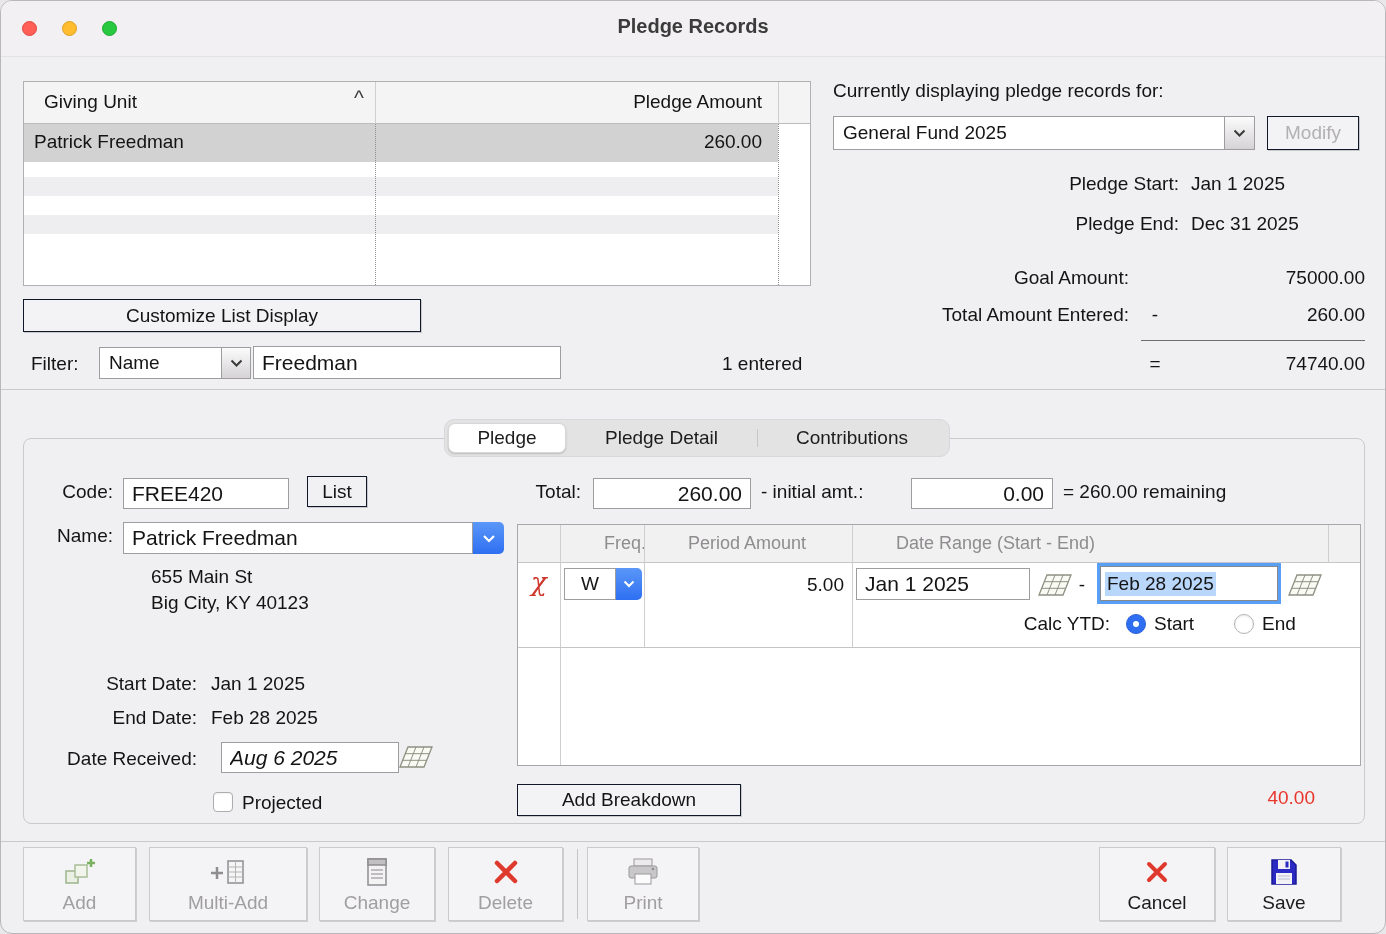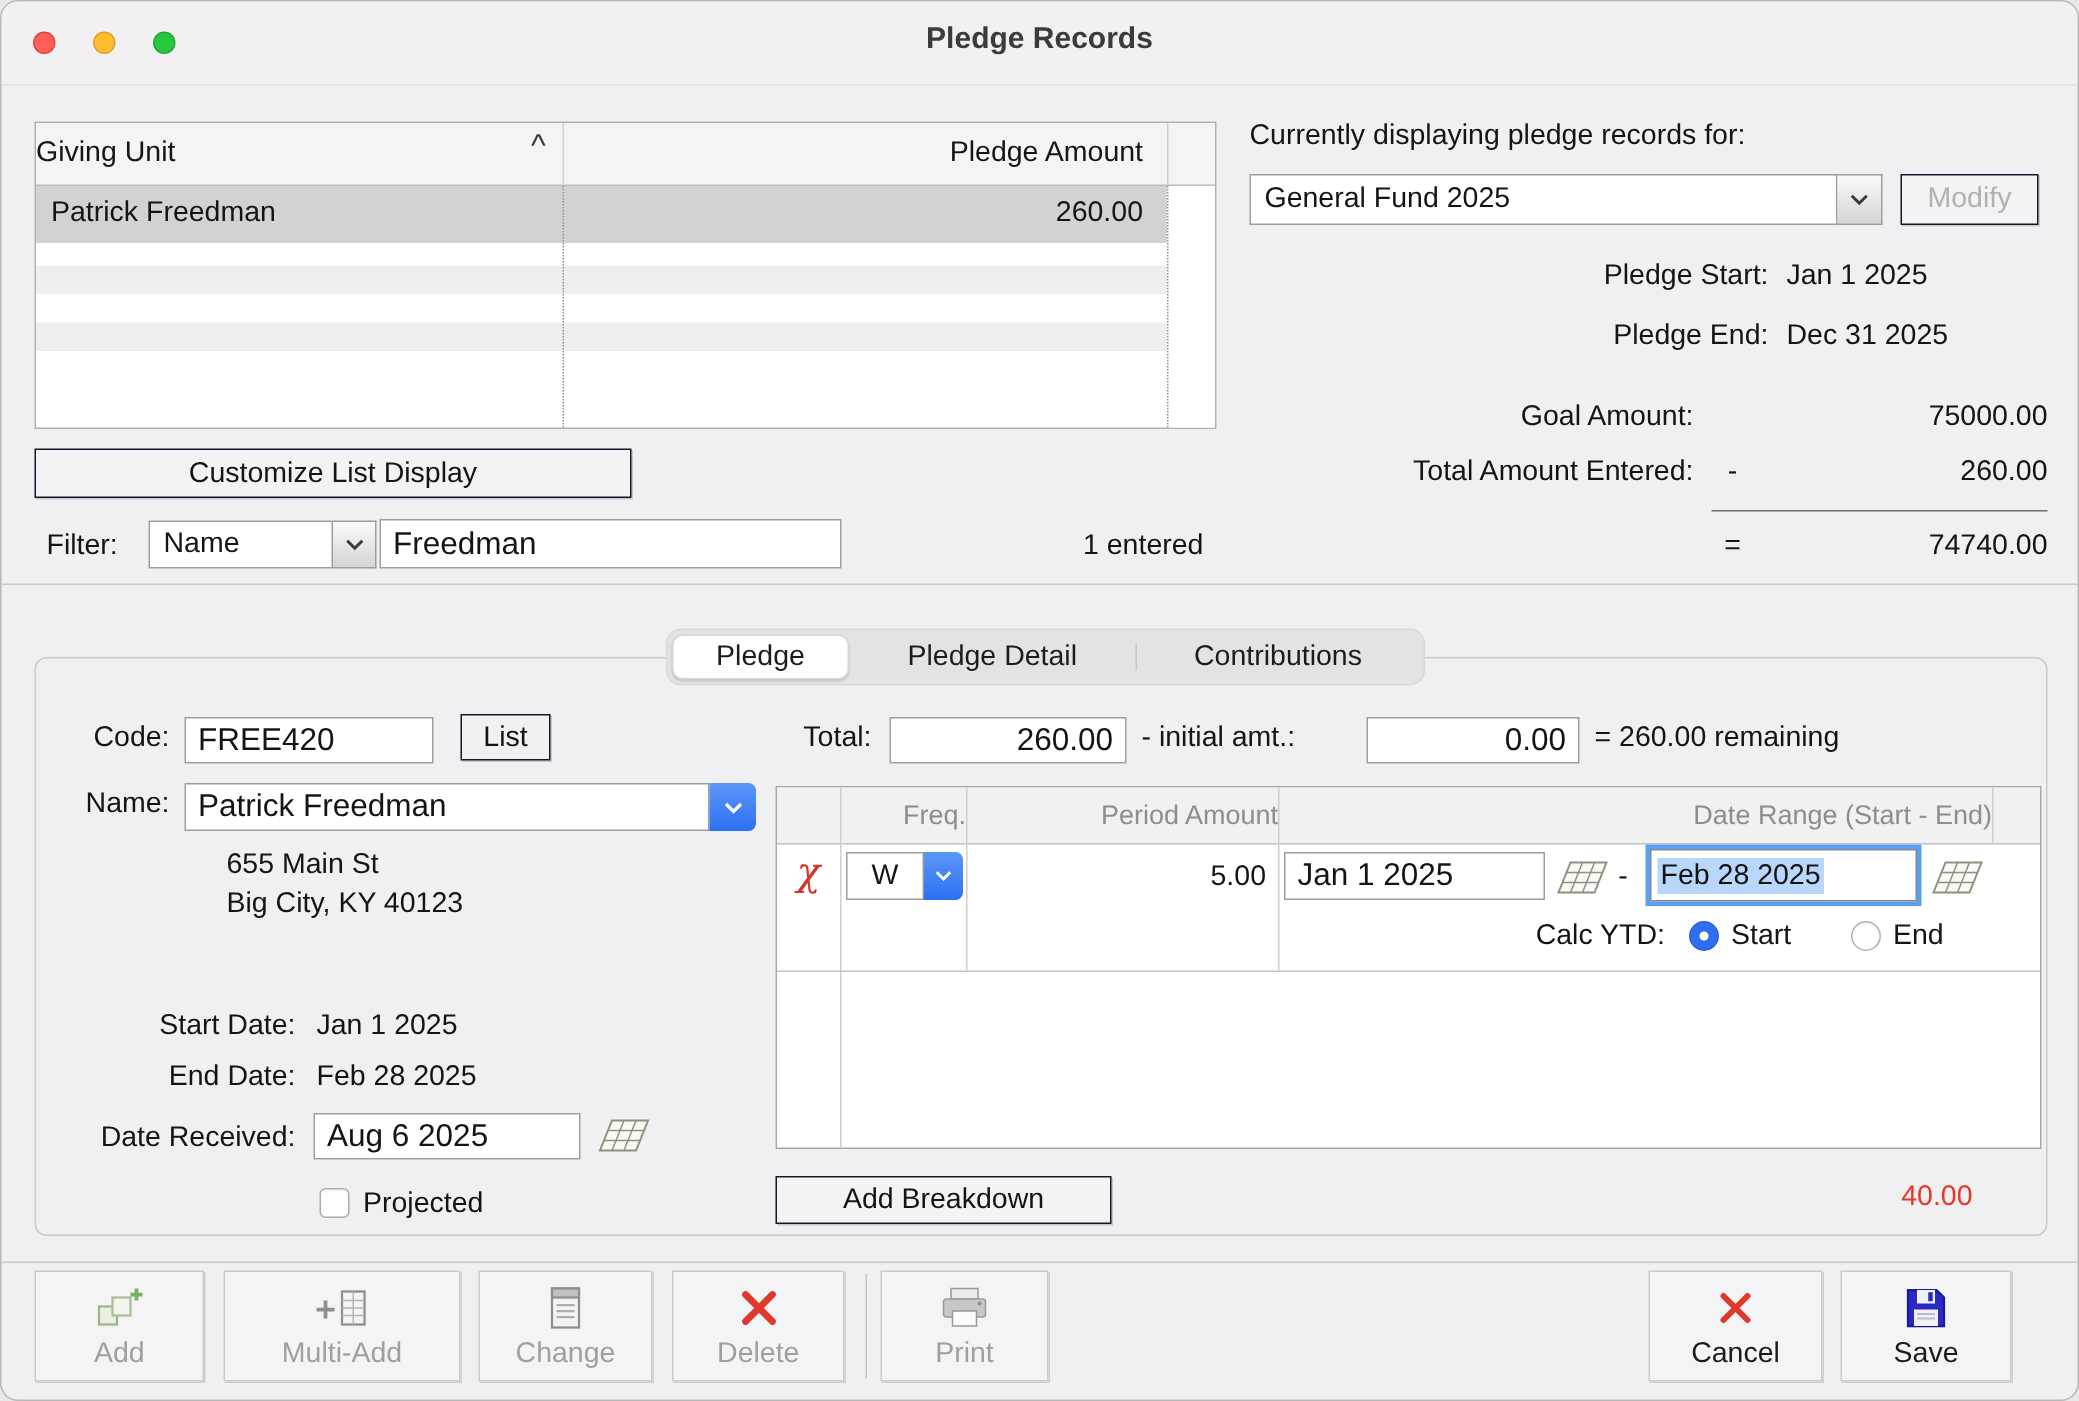"Giving Unit" span.abs { left: 0 -> 20px }
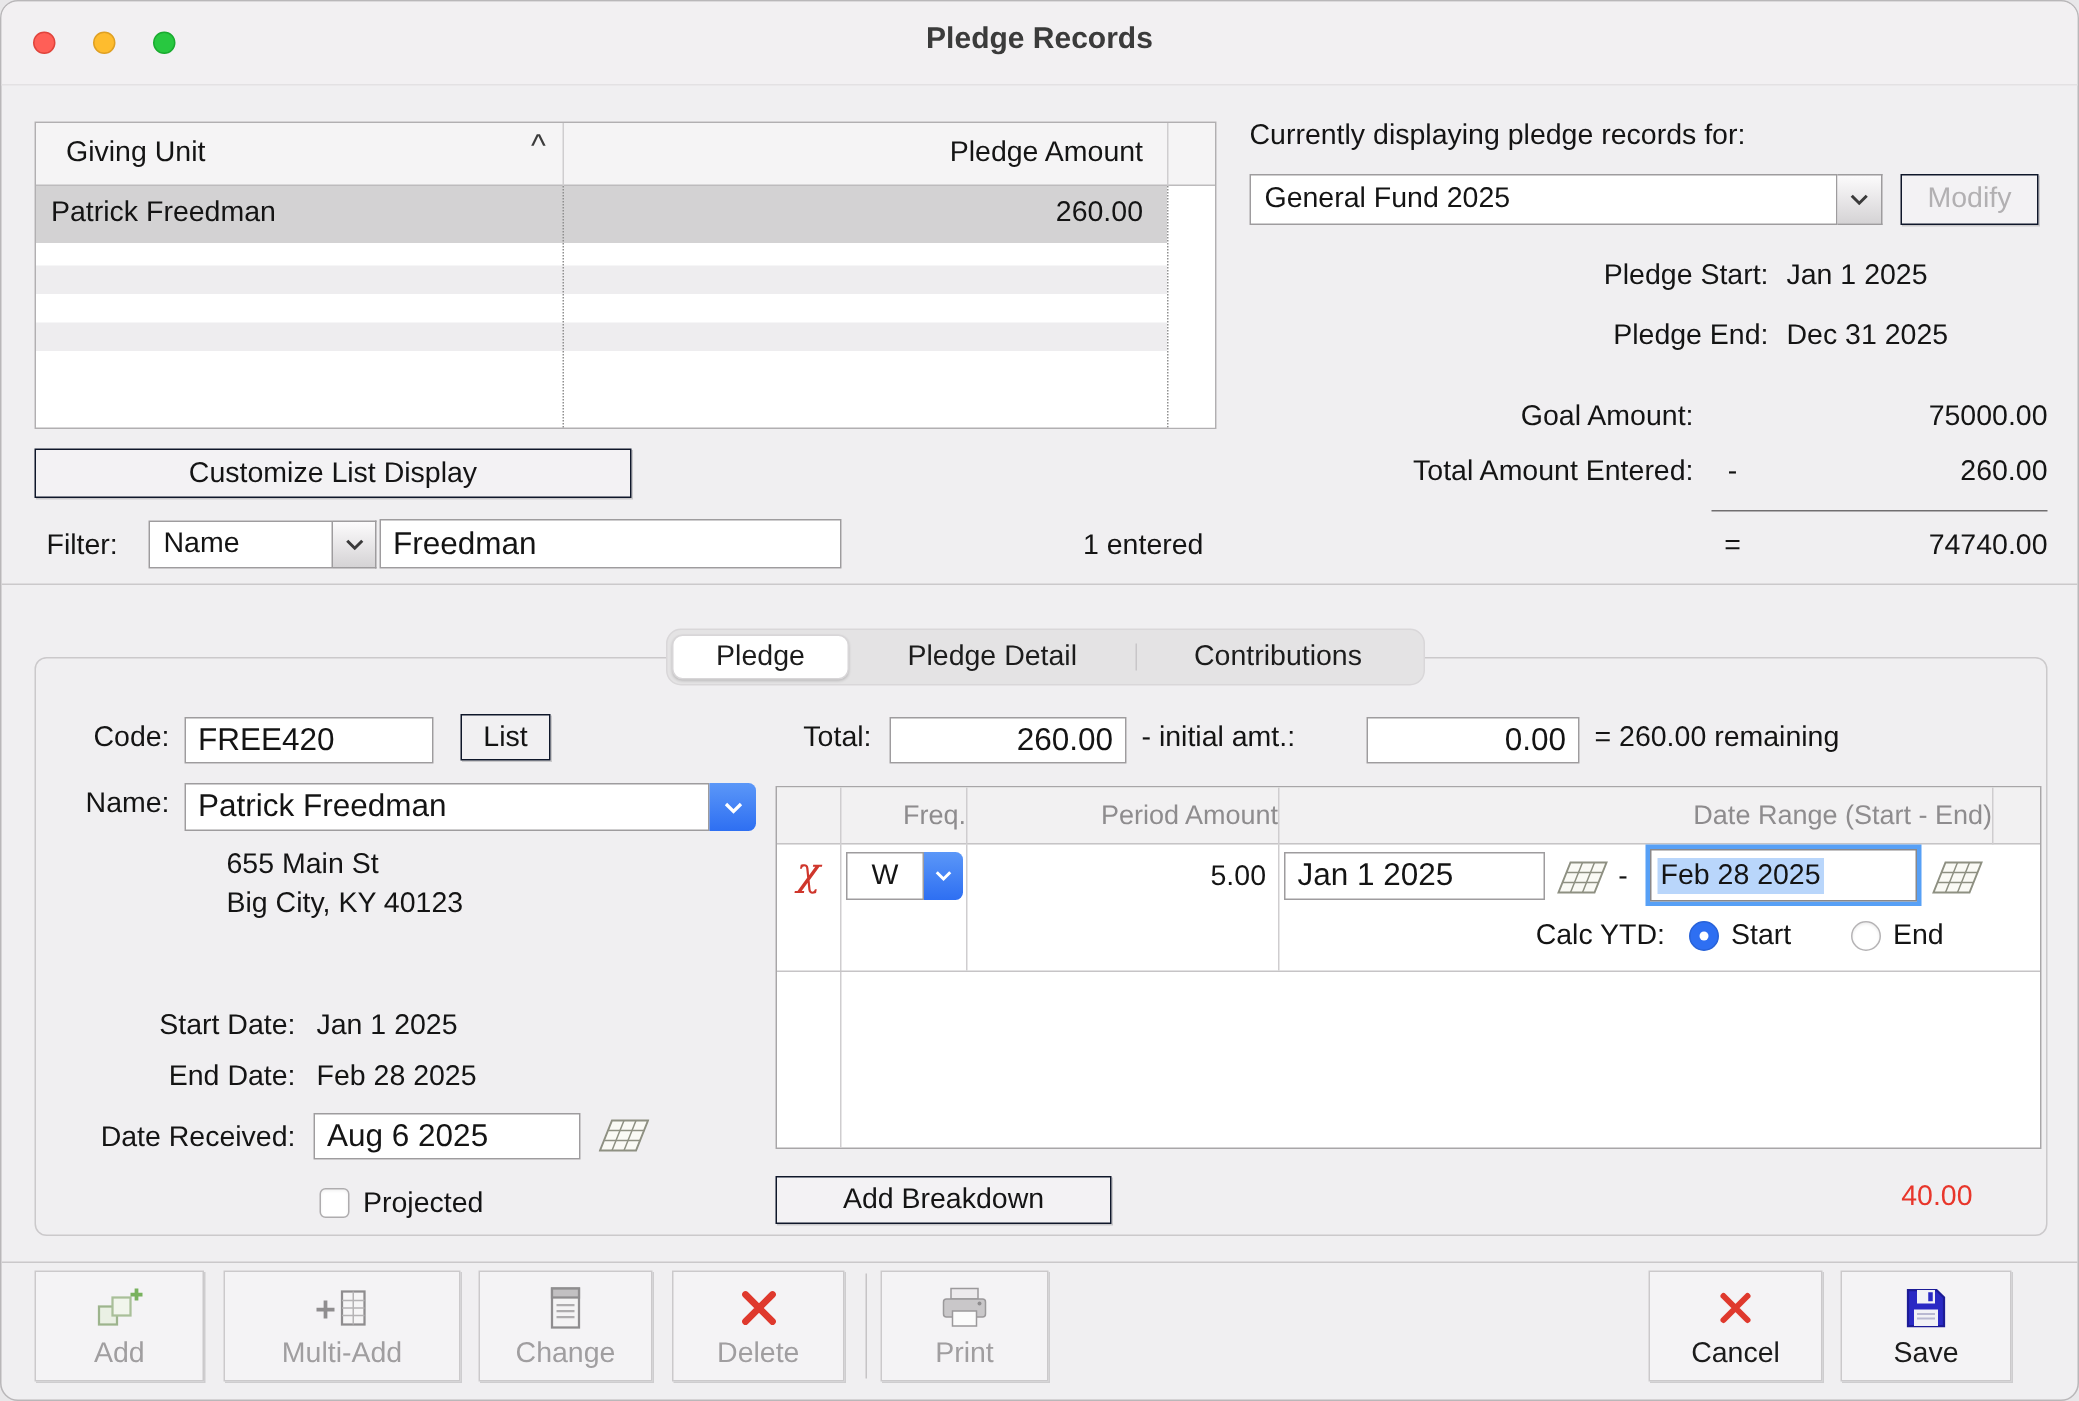"Freq." .bhlabel { padding-left: none -> 44px; text-align: right -> left }
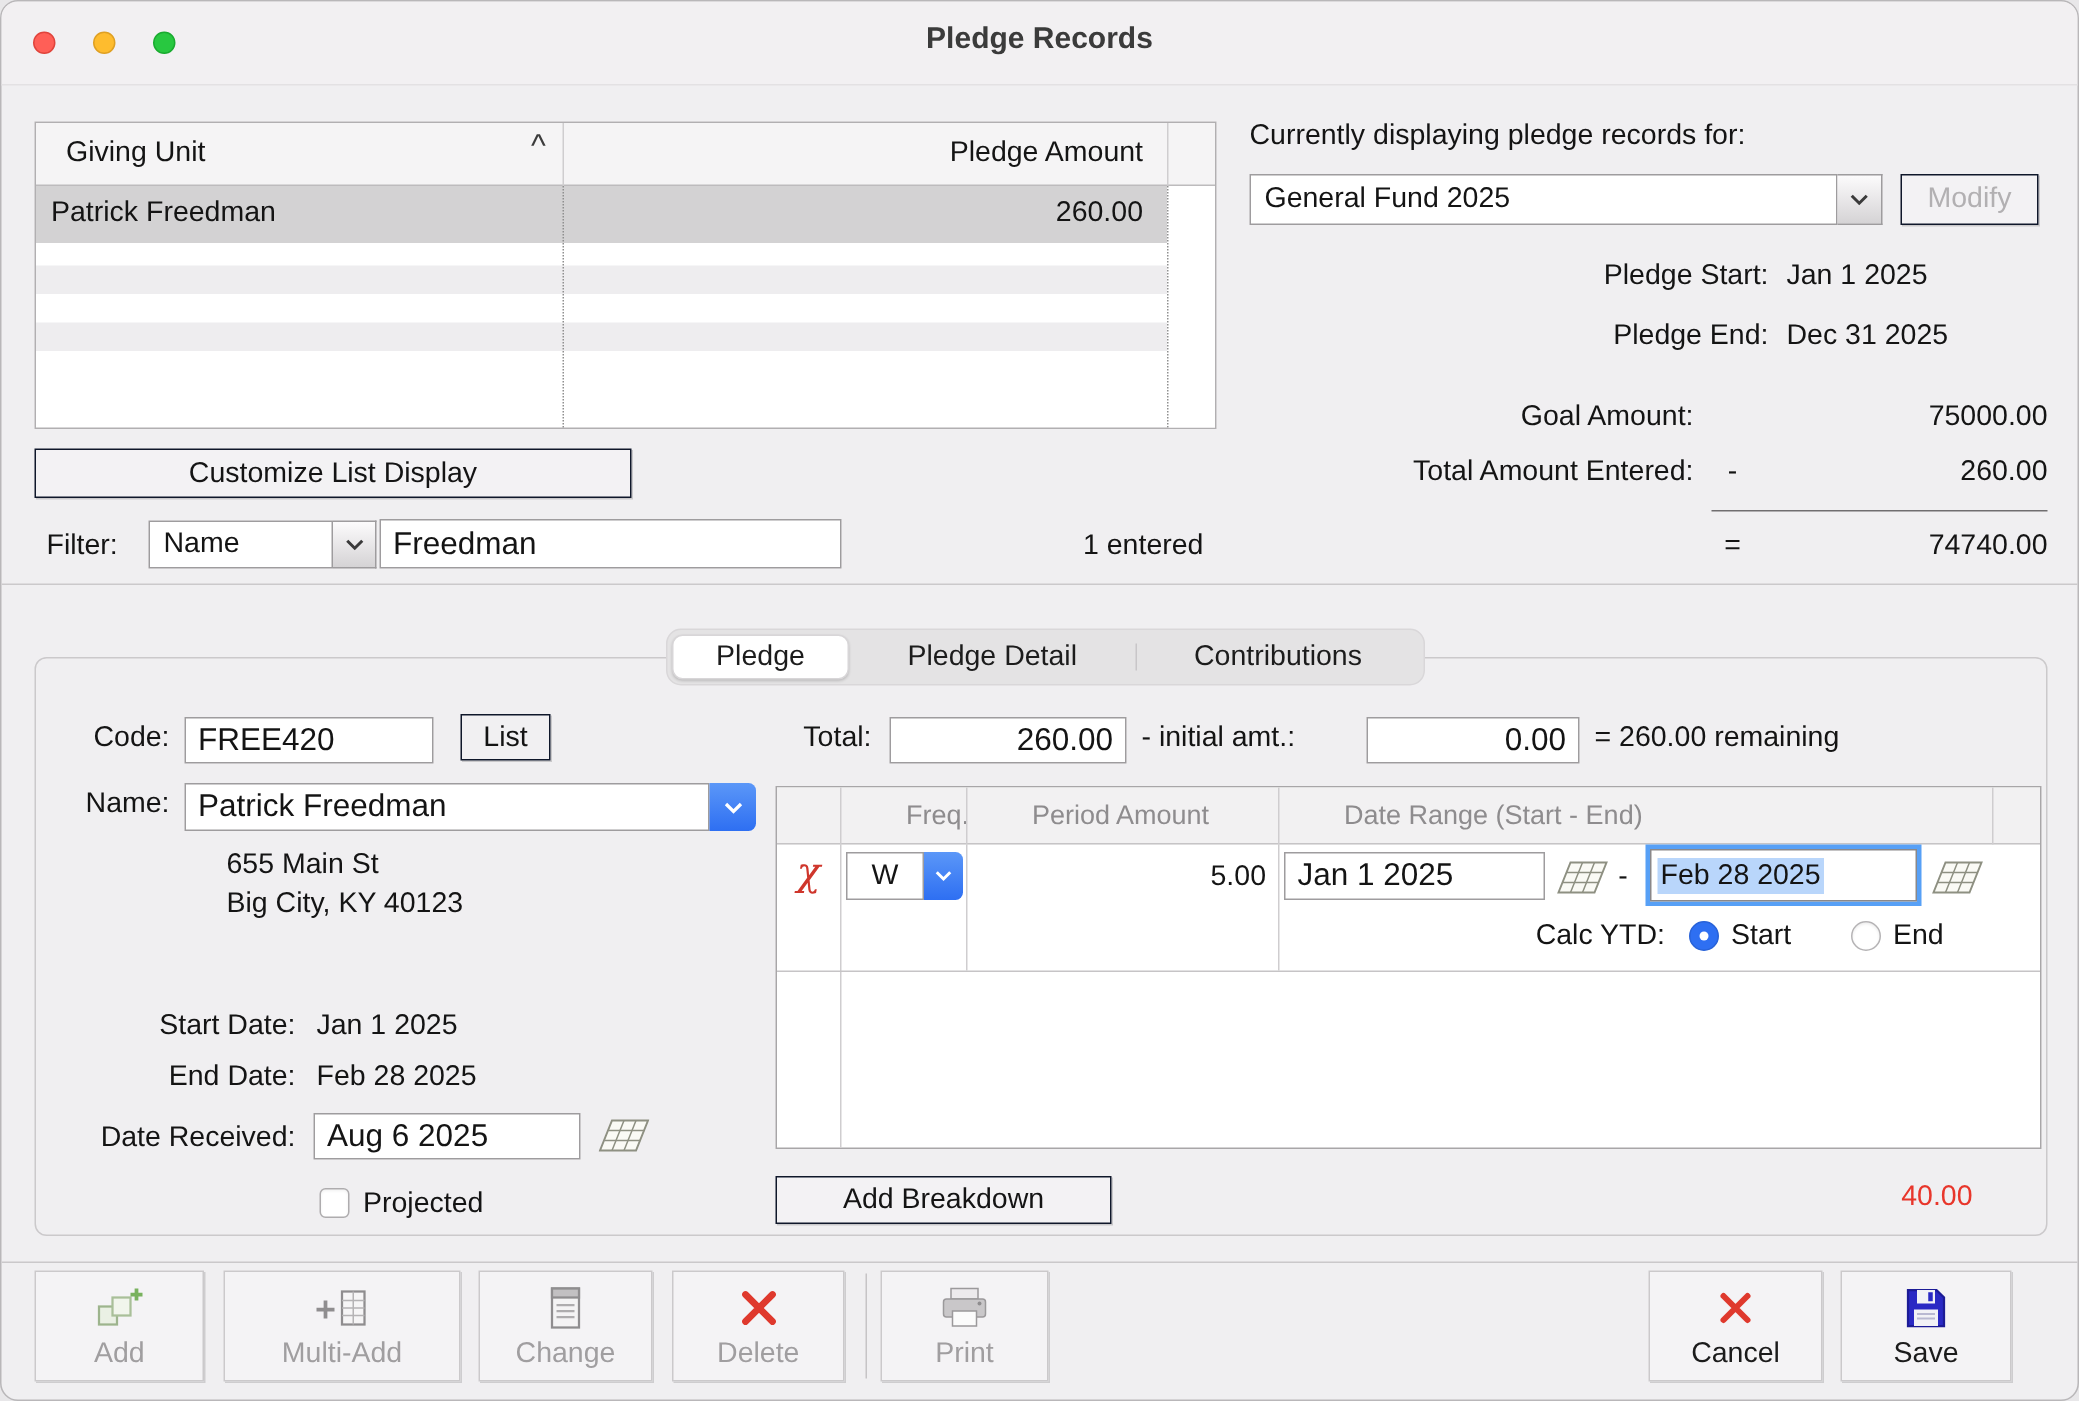"Aug 6 2025" input.tfield { font-style: none -> italic; left: 208px -> 220px }
